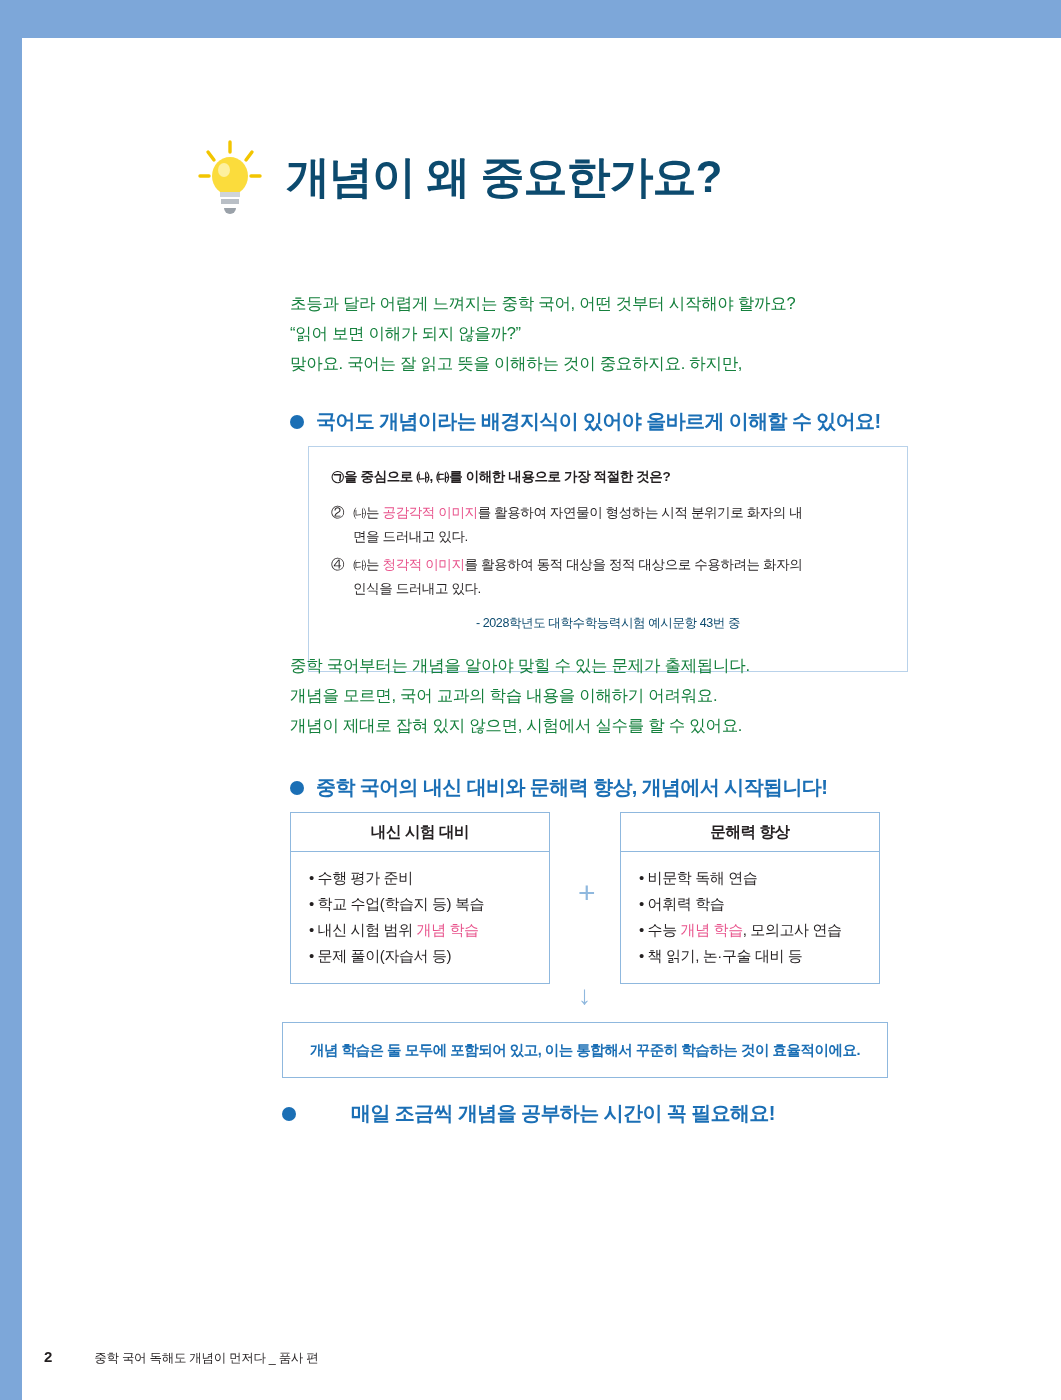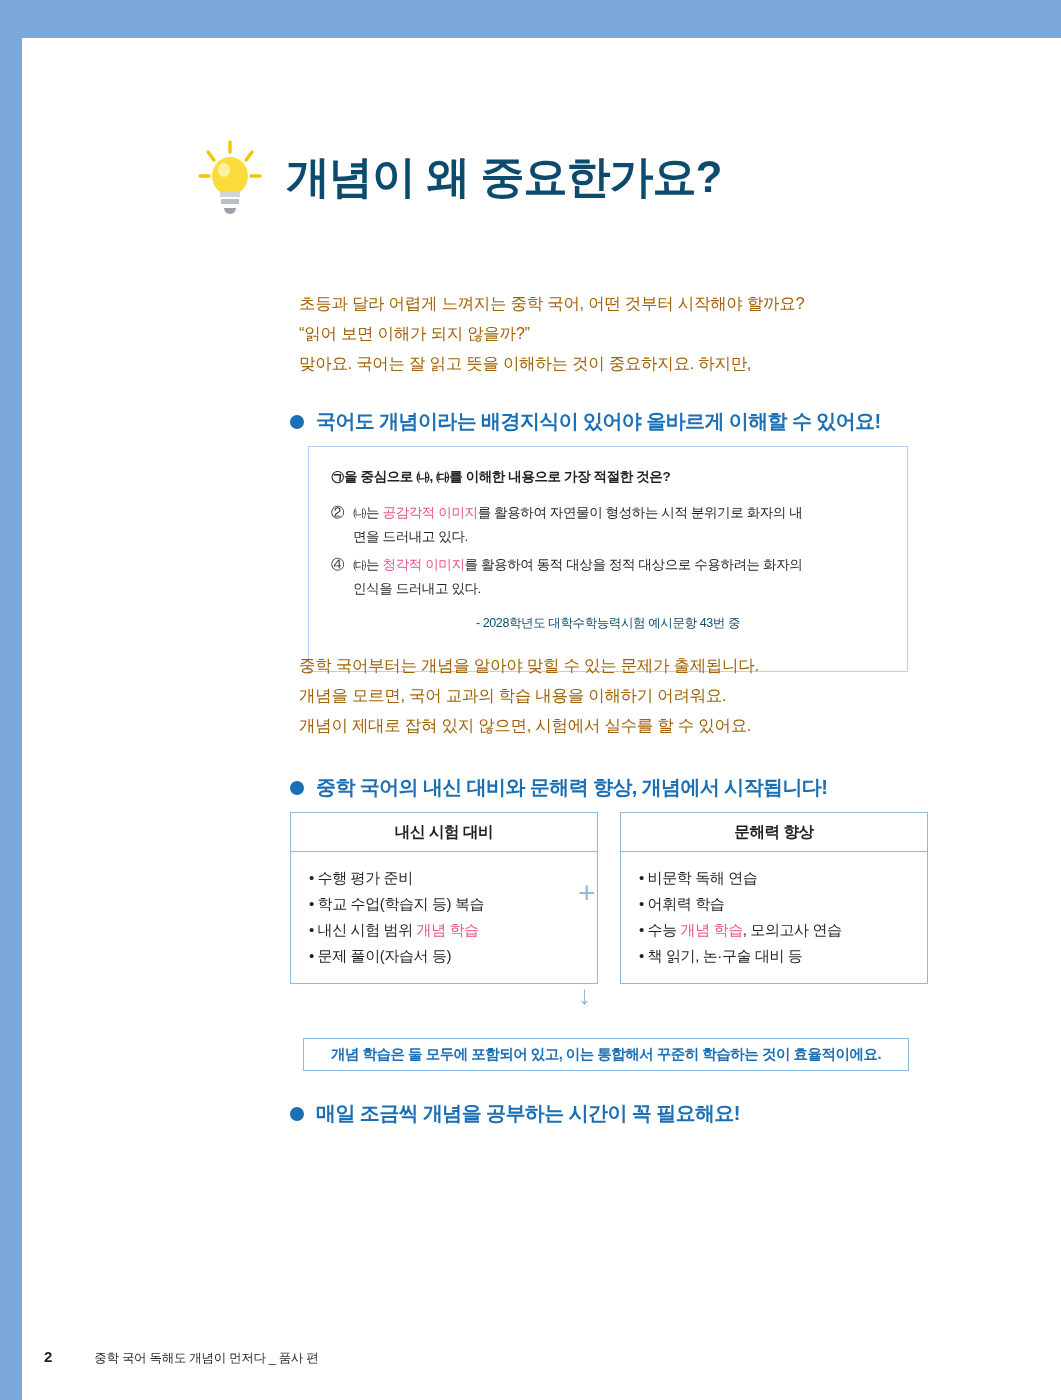"초등과 달라 어렵게 느껴지는 중학" .para { color: #a16207 -> #15803d; margin-left: 9px -> none }
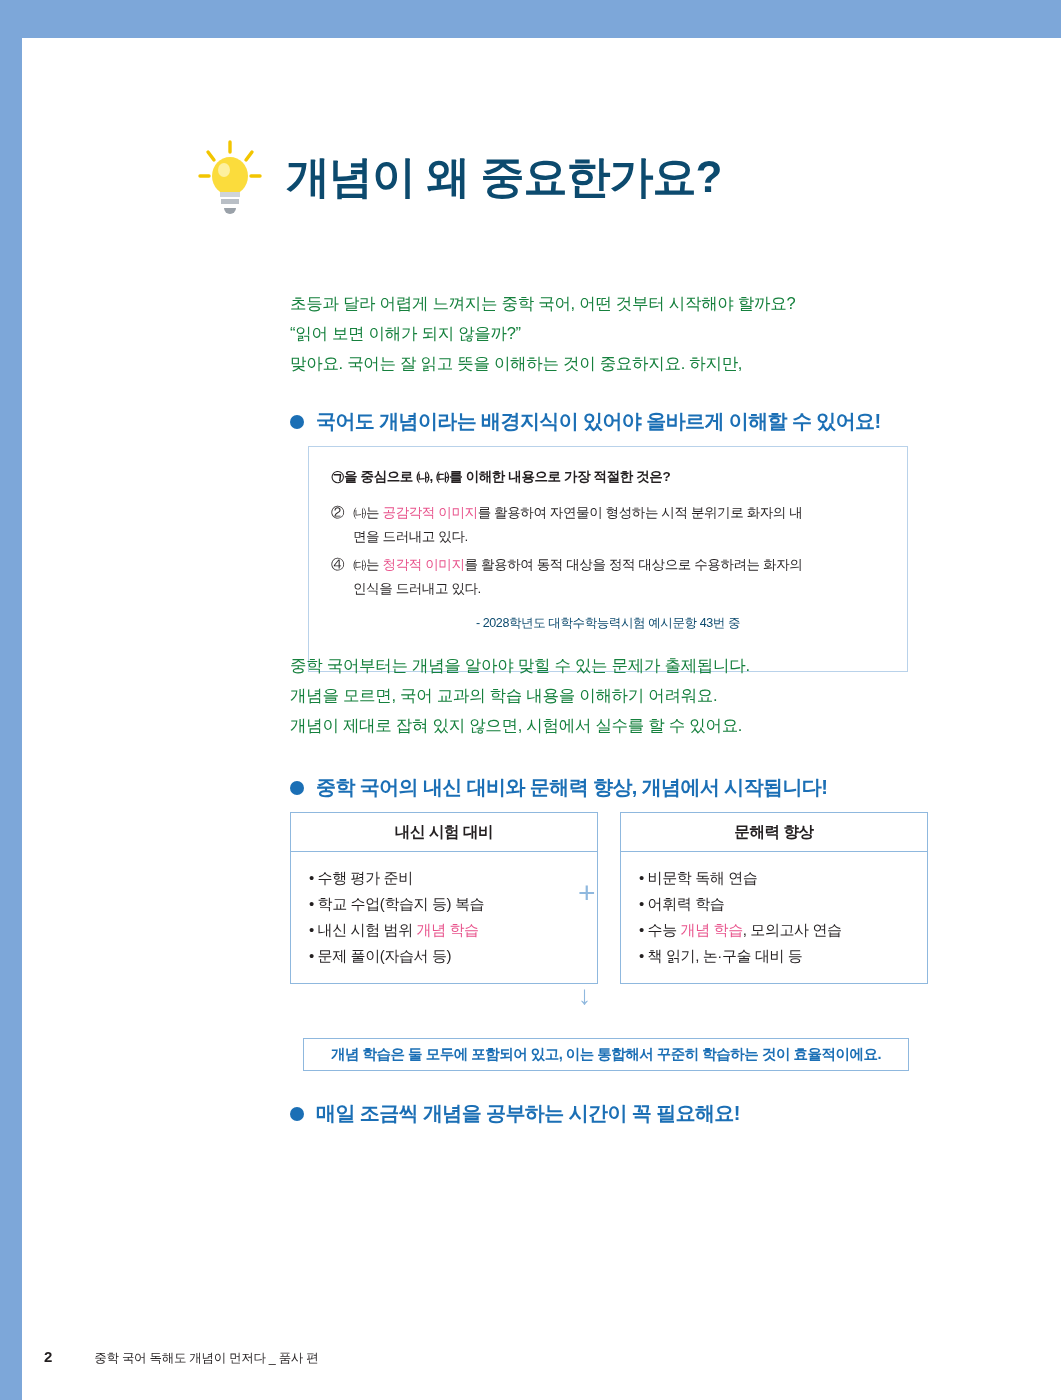"내신 시험 대비" .cmp { width: 308px -> 260px }
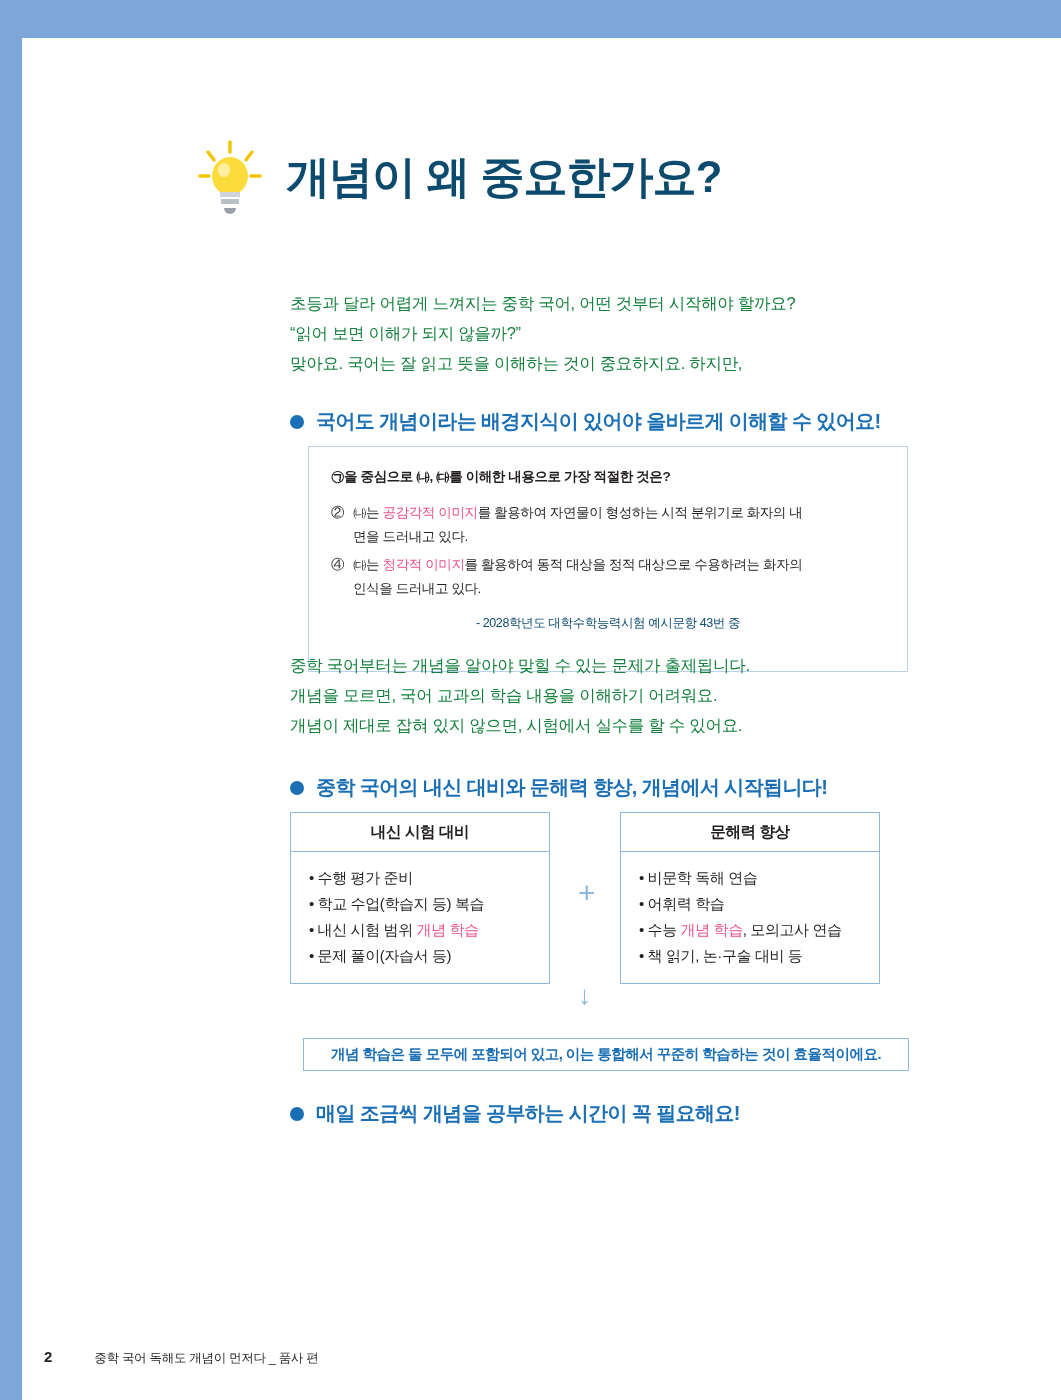"개념 학습은 둘 모두에 포함되어" .summary { height: 33px -> 56px; left: 303px -> 282px; margin-top: 16px -> none }
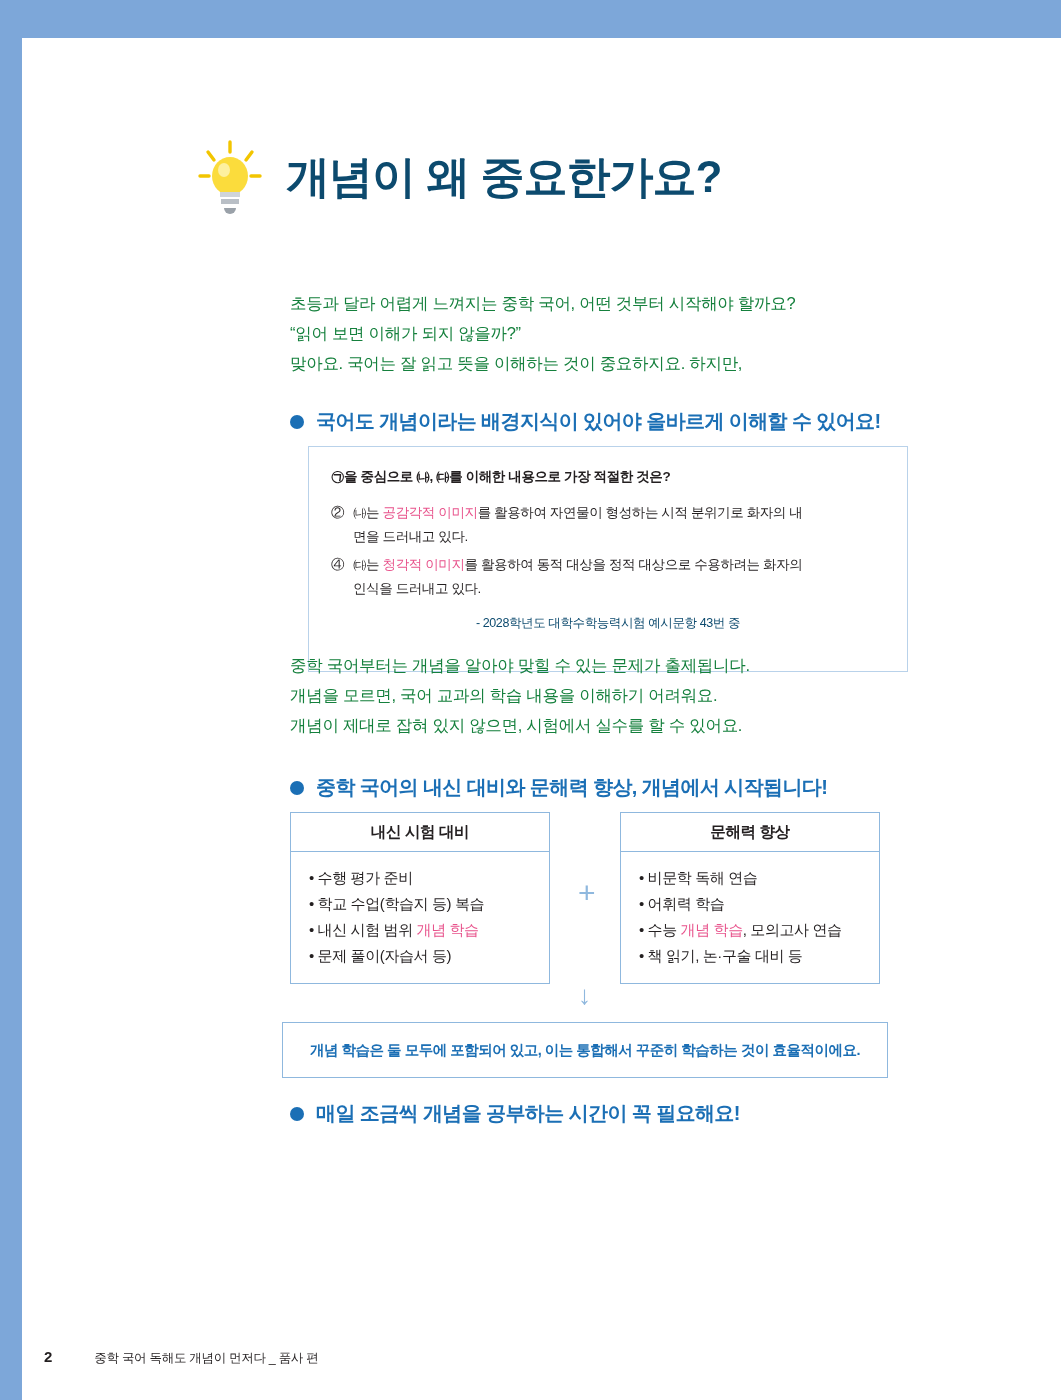"매일 조금씩 개념을 공부하는 시간이" .head3 { gap: none -> 43px; left: 290px -> 282px }
